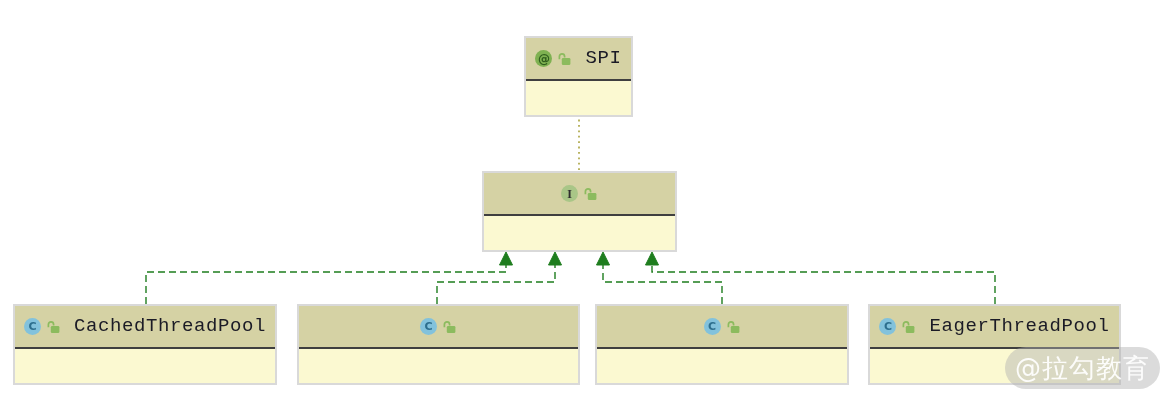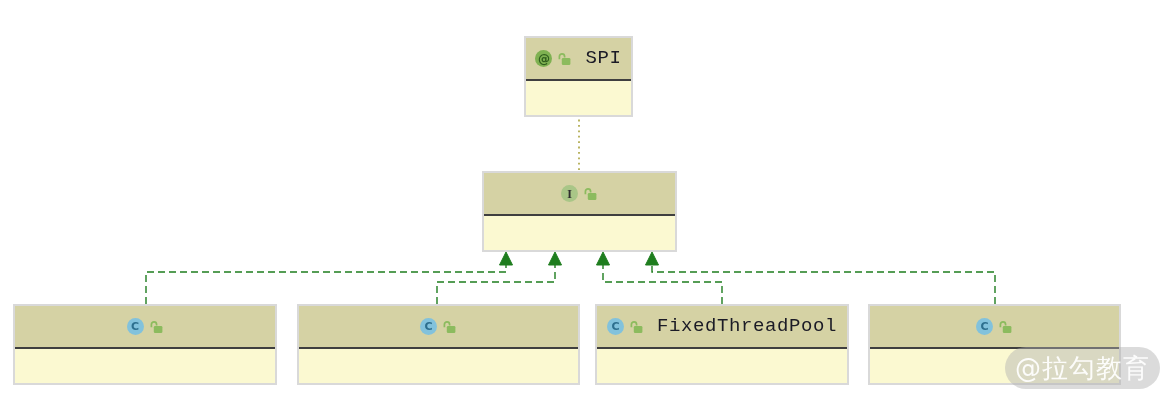"CachedThreadPool" span.node-label { html: none -> <span>CachedThreadPool</span> }
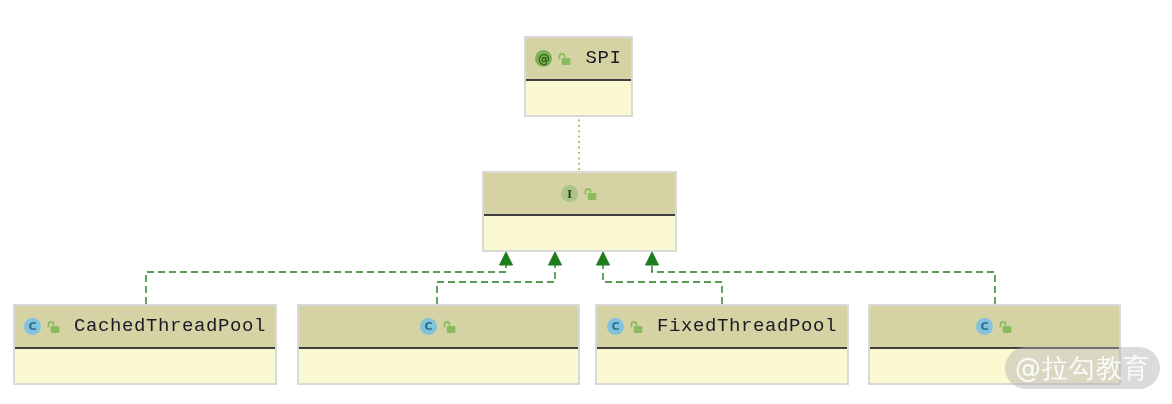"FixedThreadPool" span.node-label { html: <span>FixedThreadPool</span> -> none }
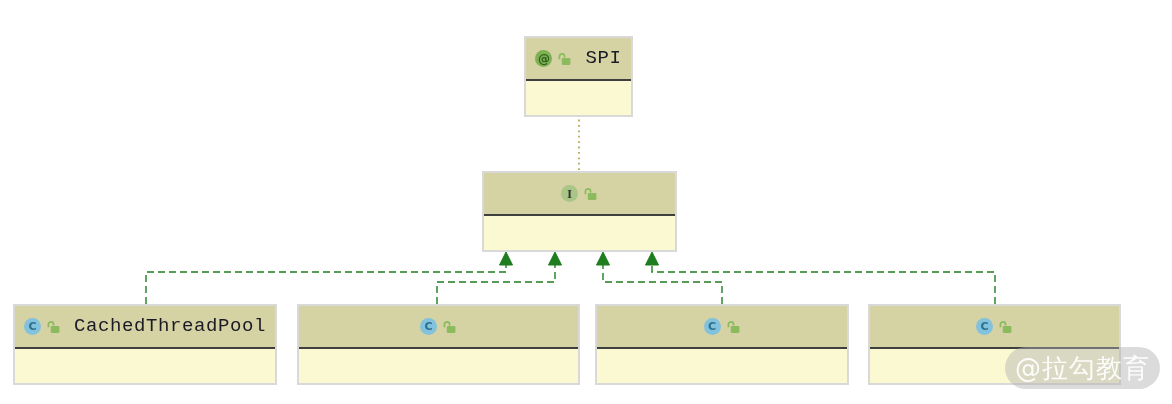"EagerThreadPool" span.node-label { html: none -> <span>EagerThreadPool</span> }
